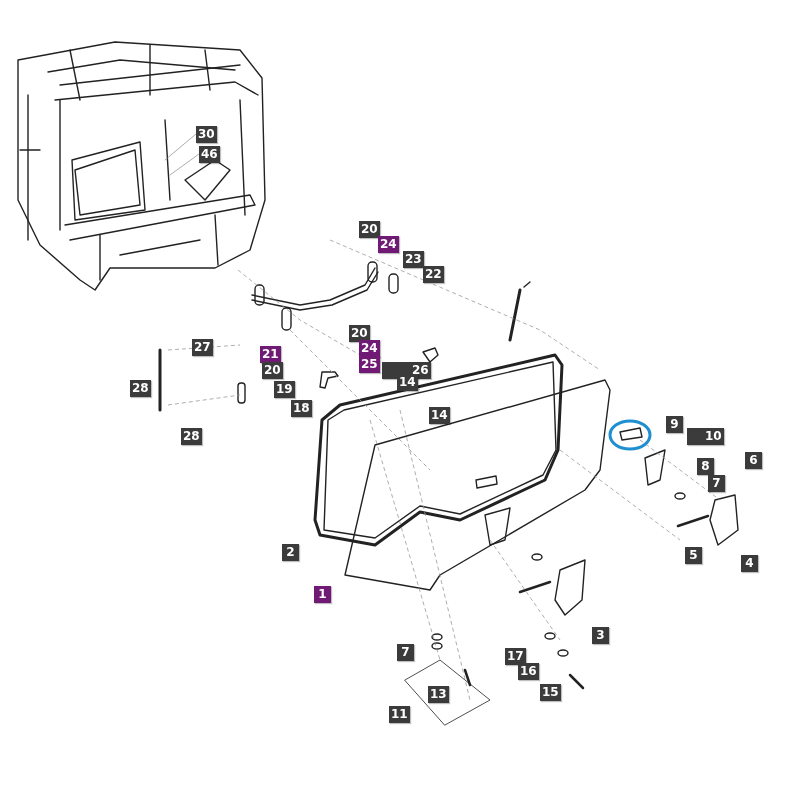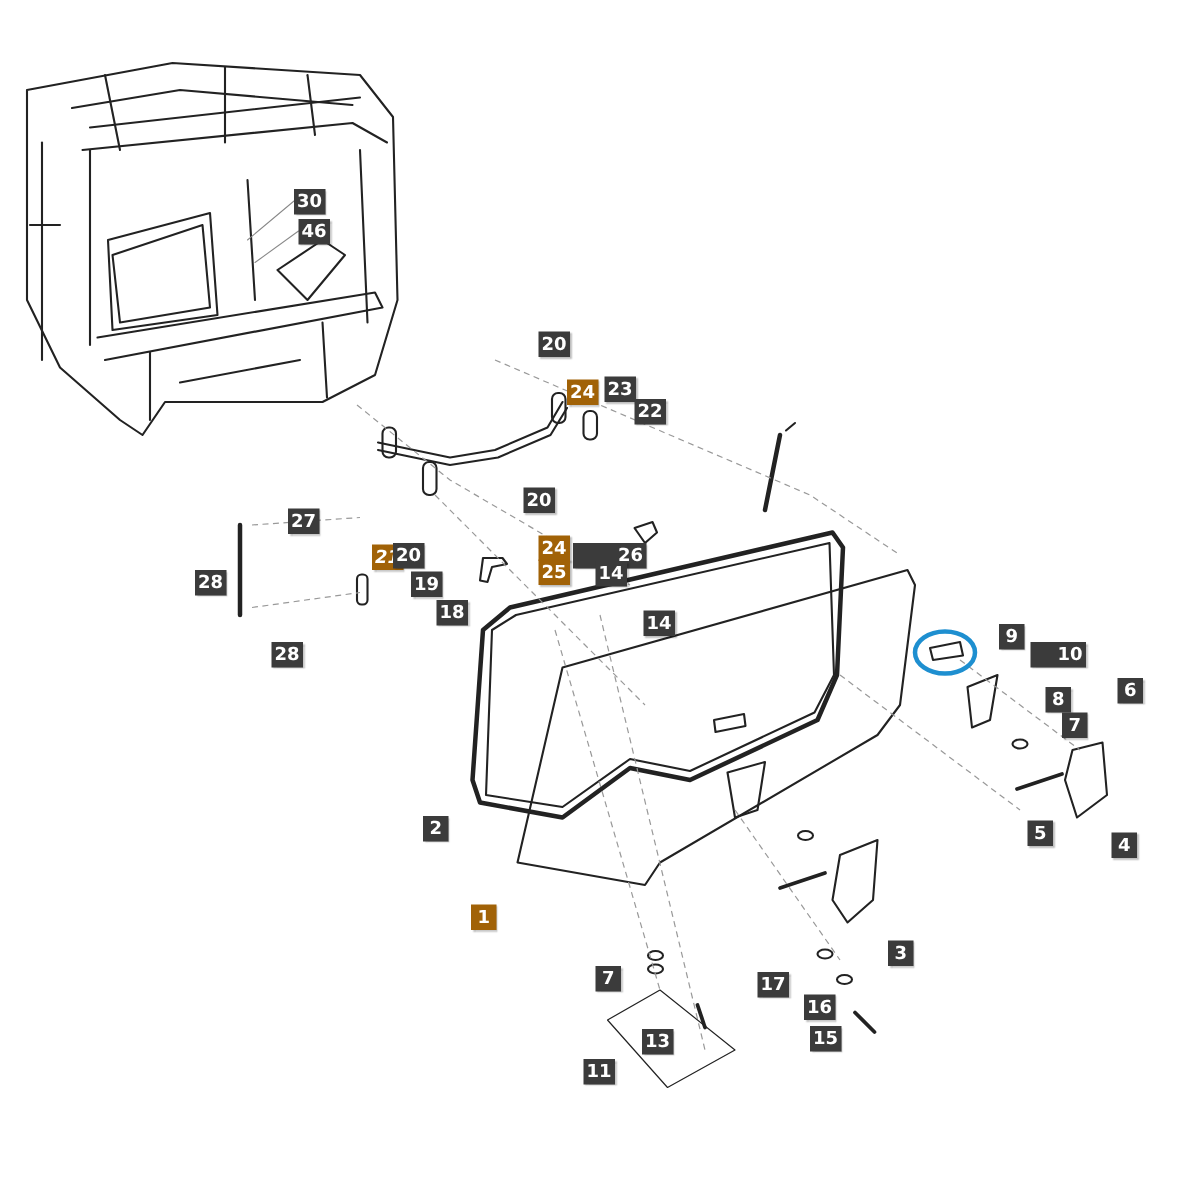"24" .callout.cyan { background: #a16207 -> #701a75; margin-top: 17px -> none }
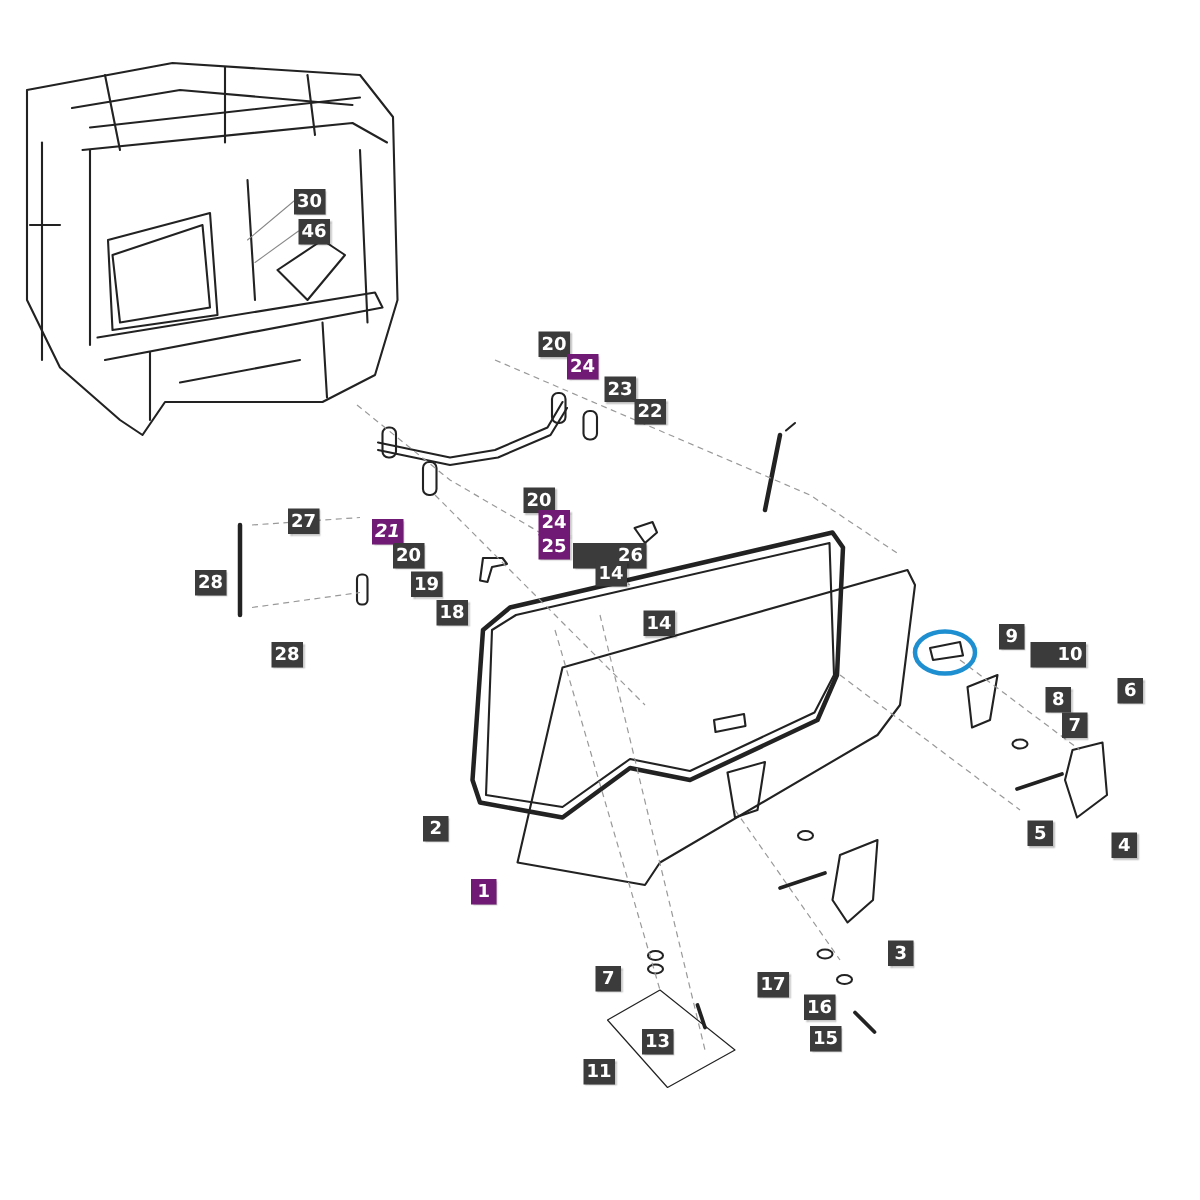"21" div.callout { font-style: italic -> none; left: 248px -> 260px }
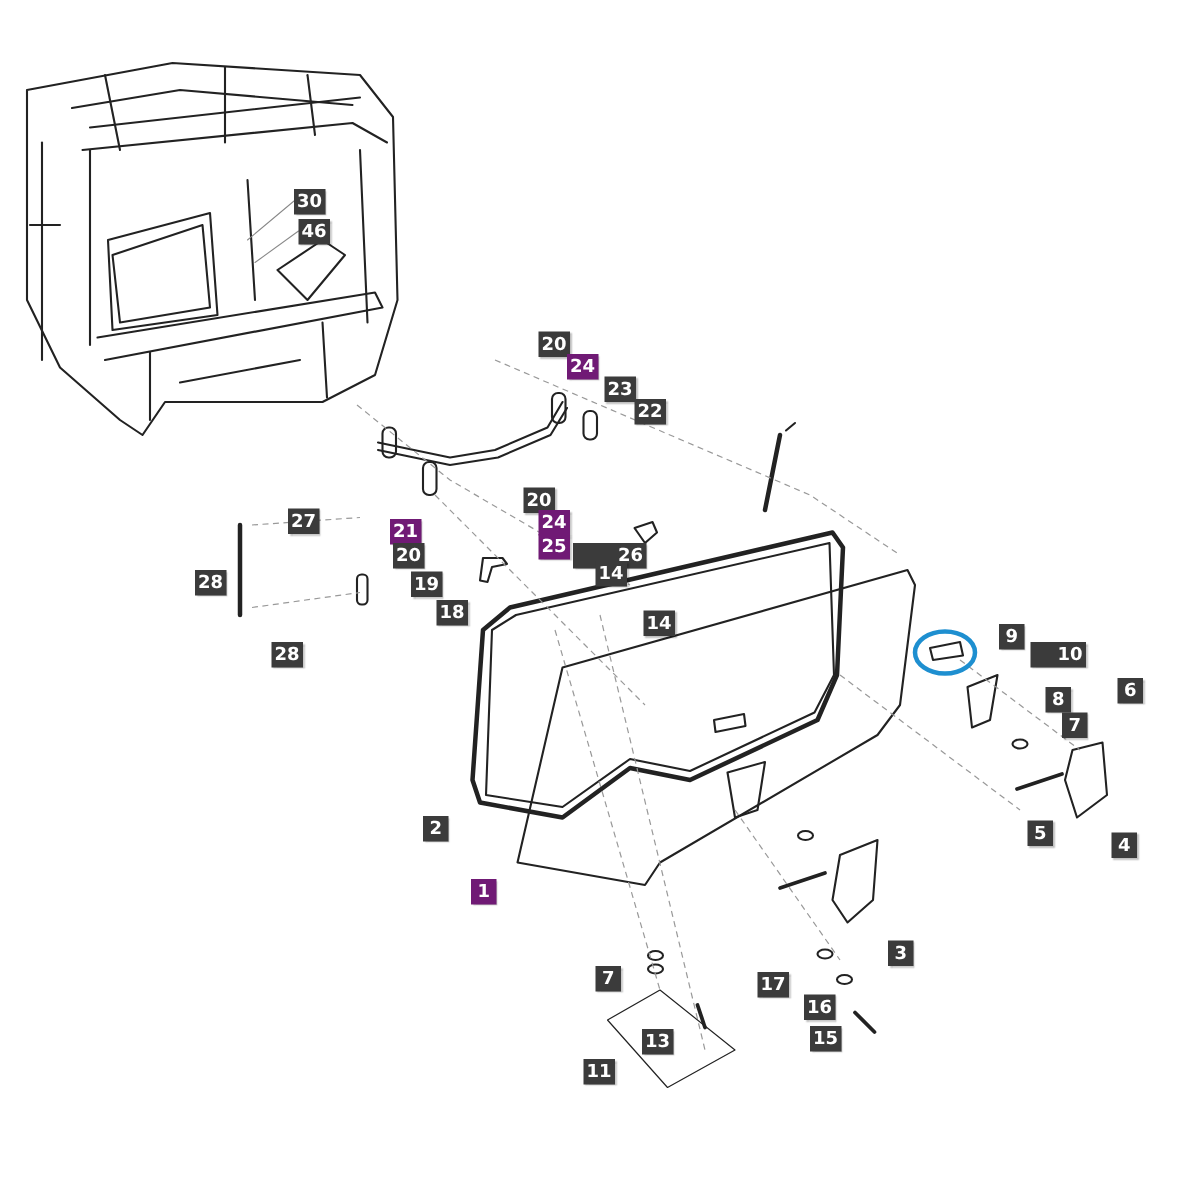"16" div.callout { left: 536px -> 518px }
